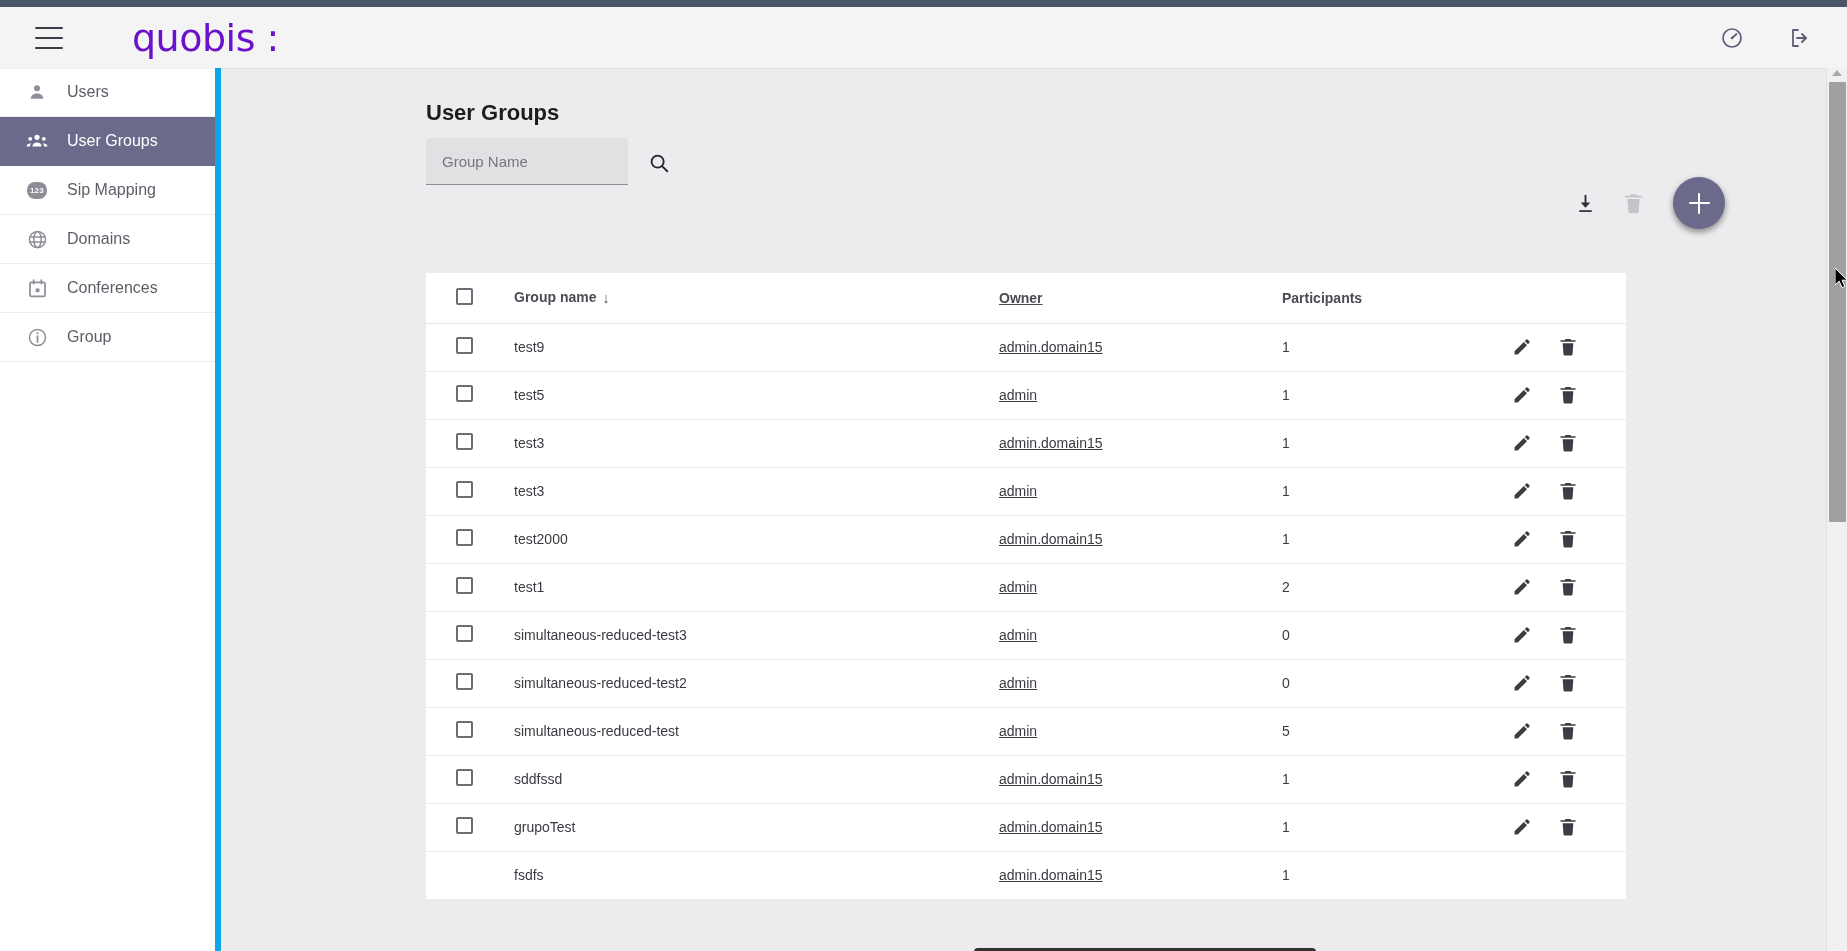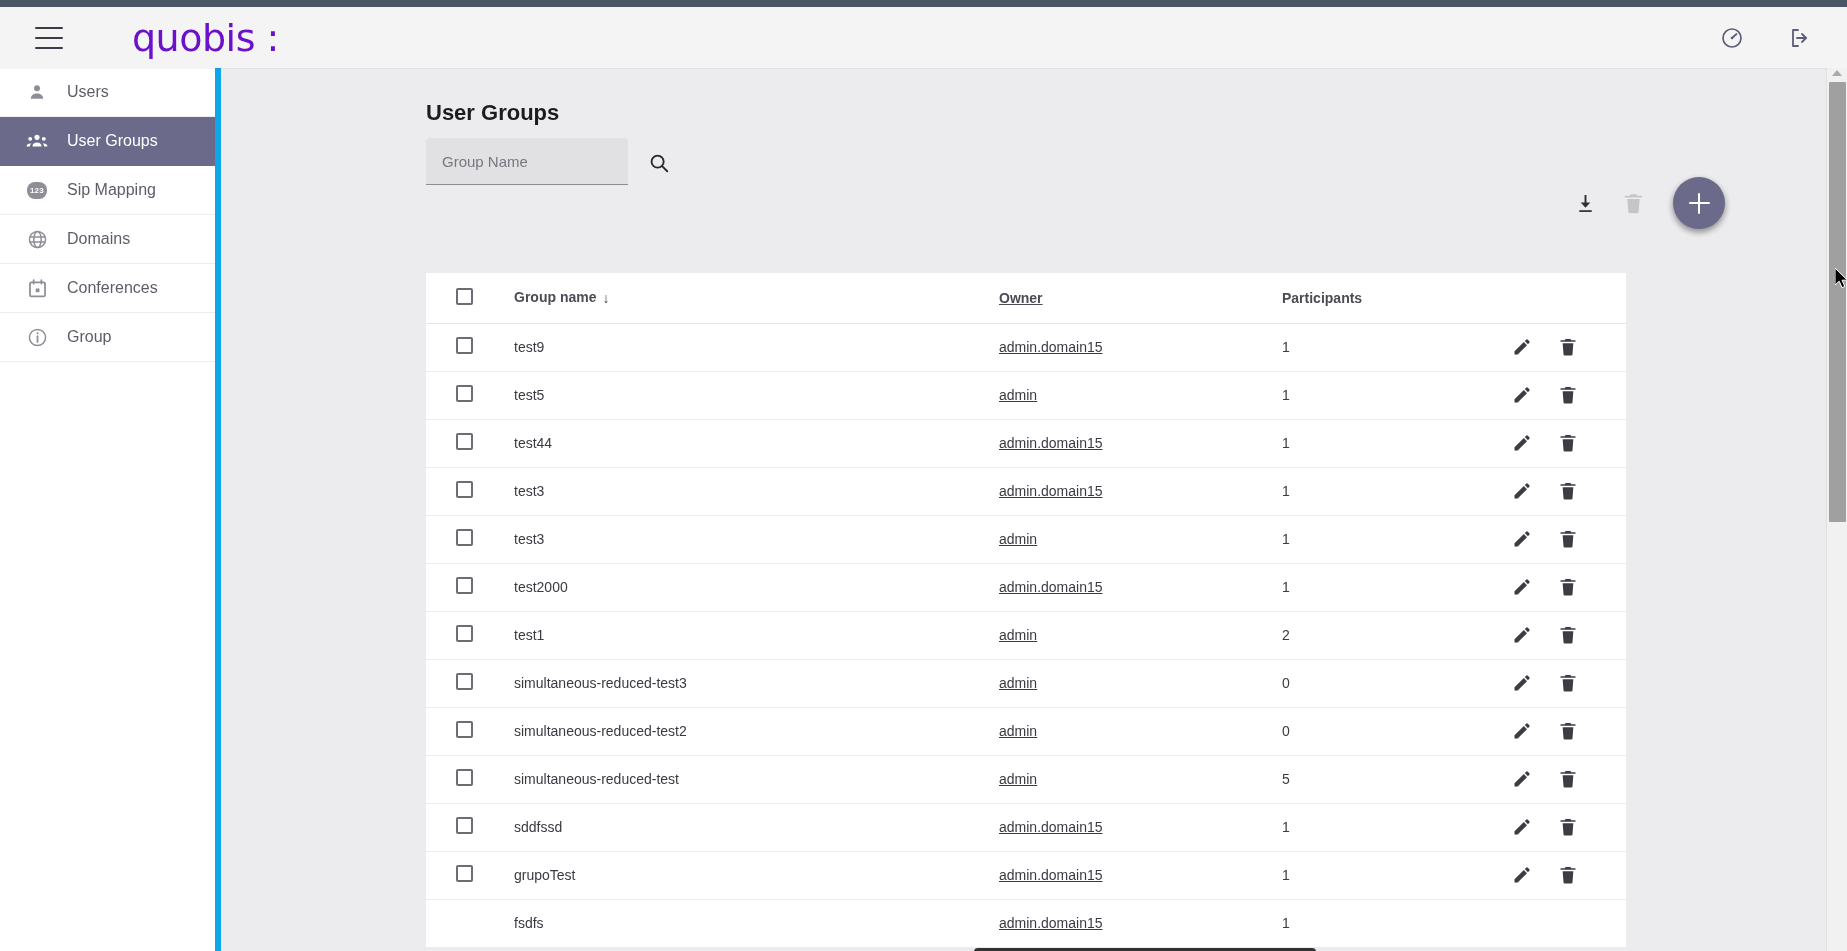"test44" tr { html: <tr> <td><span></span></td> <td>test44</td> <td>admin.domain15</td> <td>1</td> <td> <div> <span> <svg> <path></path> <path></path> </svg> </span> <span> <svg> <path></path> <path></path> </svg> </span> </div> </td> </tr> -> none }
